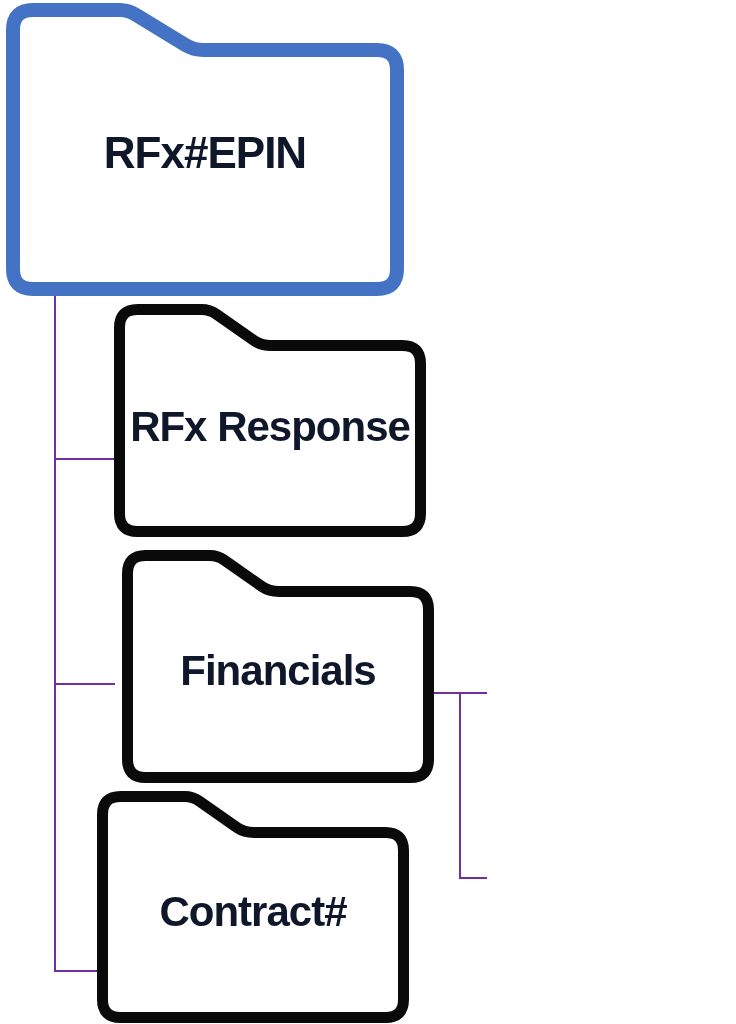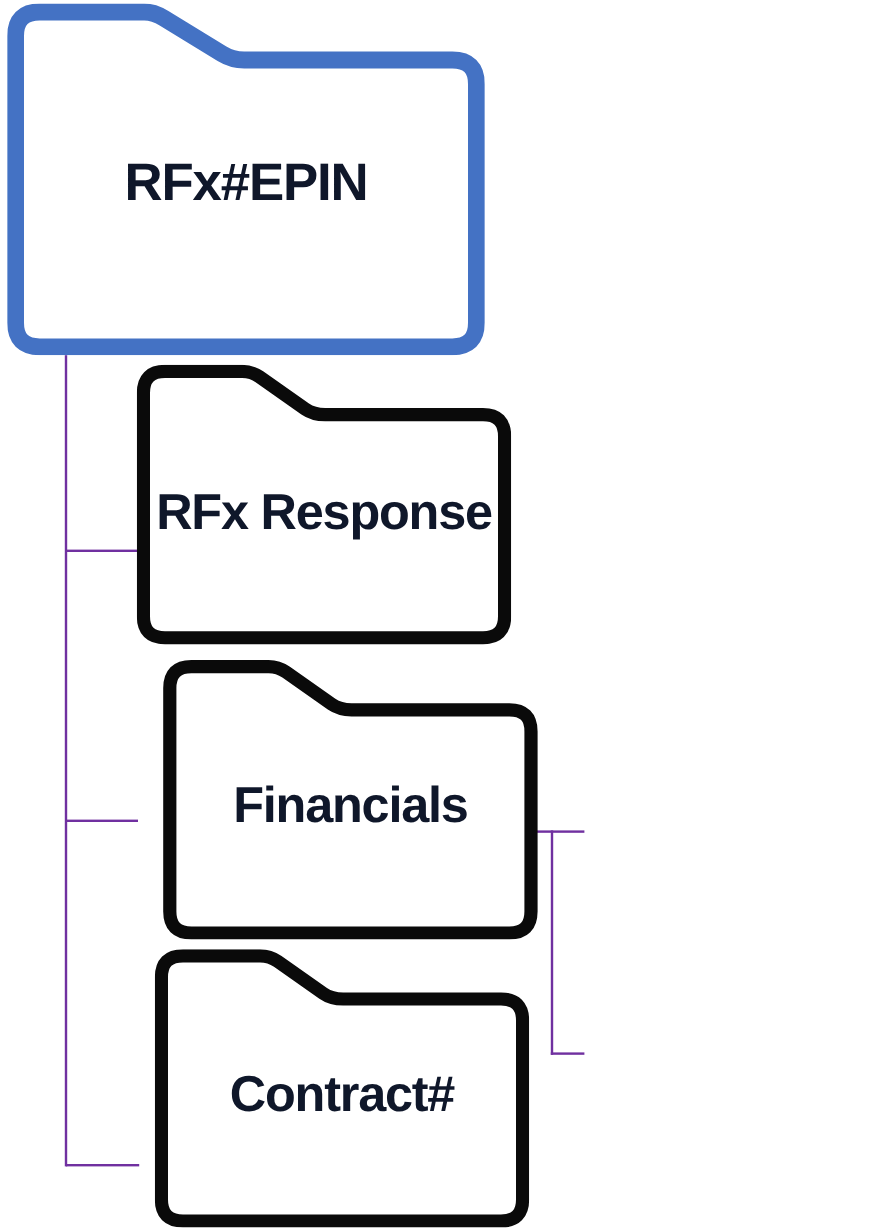"Financials" .f-fin { left: 114px -> 100px }
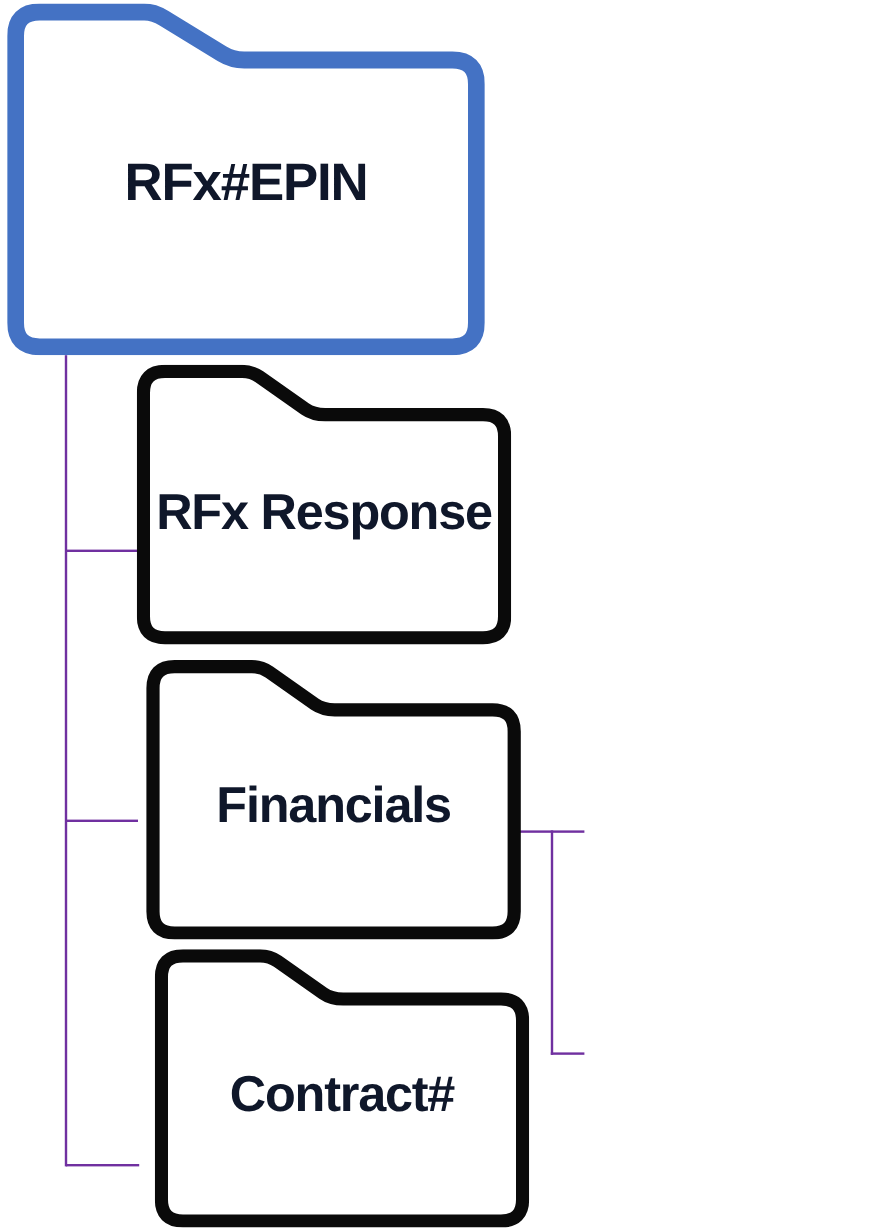"Contract#" .f-con { left: 129px -> 97px }
